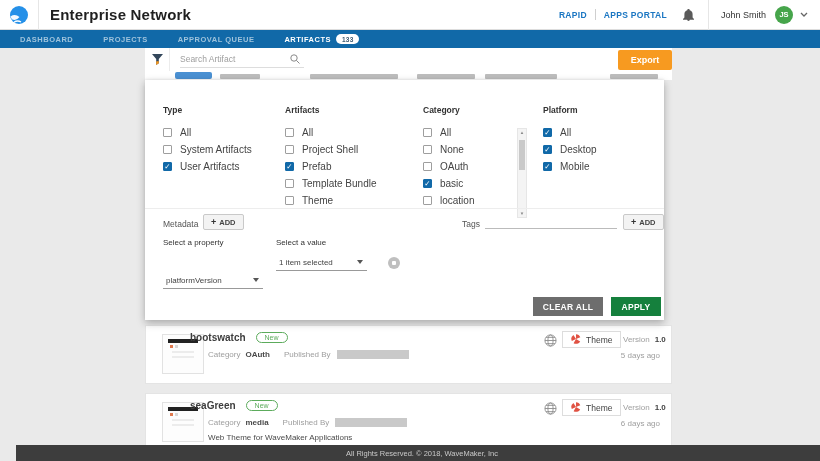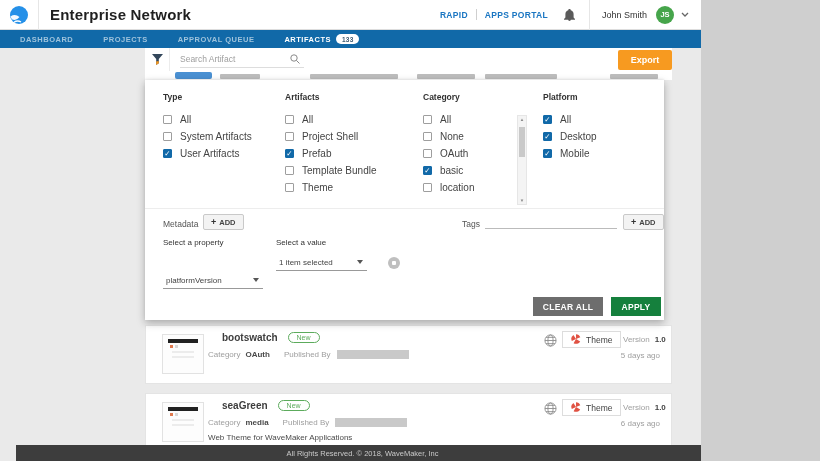"Enterprise Network" .app { width: 701px -> 820px }
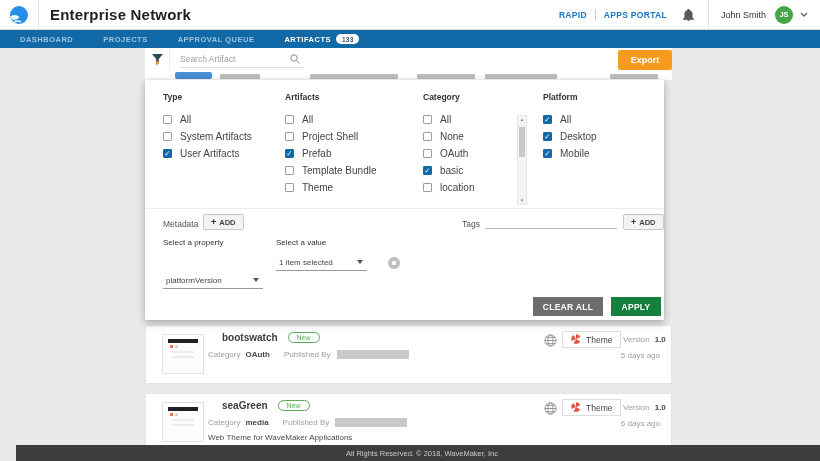"Type" .fgroup { top: 12px -> 25px }
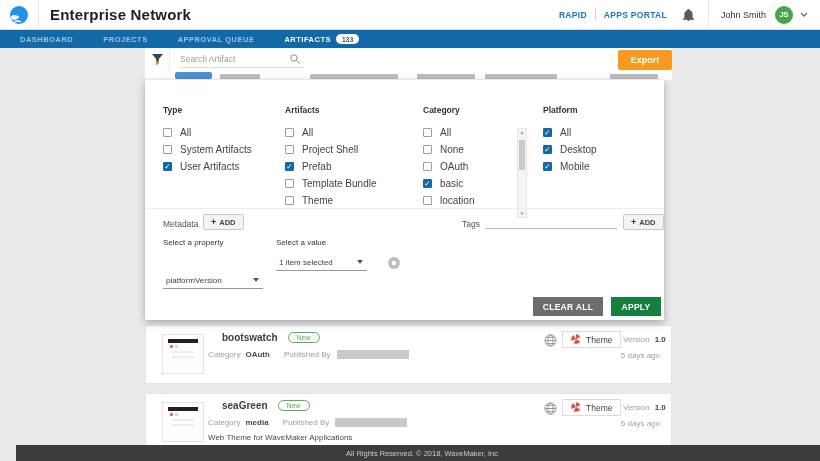"bootswatch" .title-row { left: 76px -> 44px }
